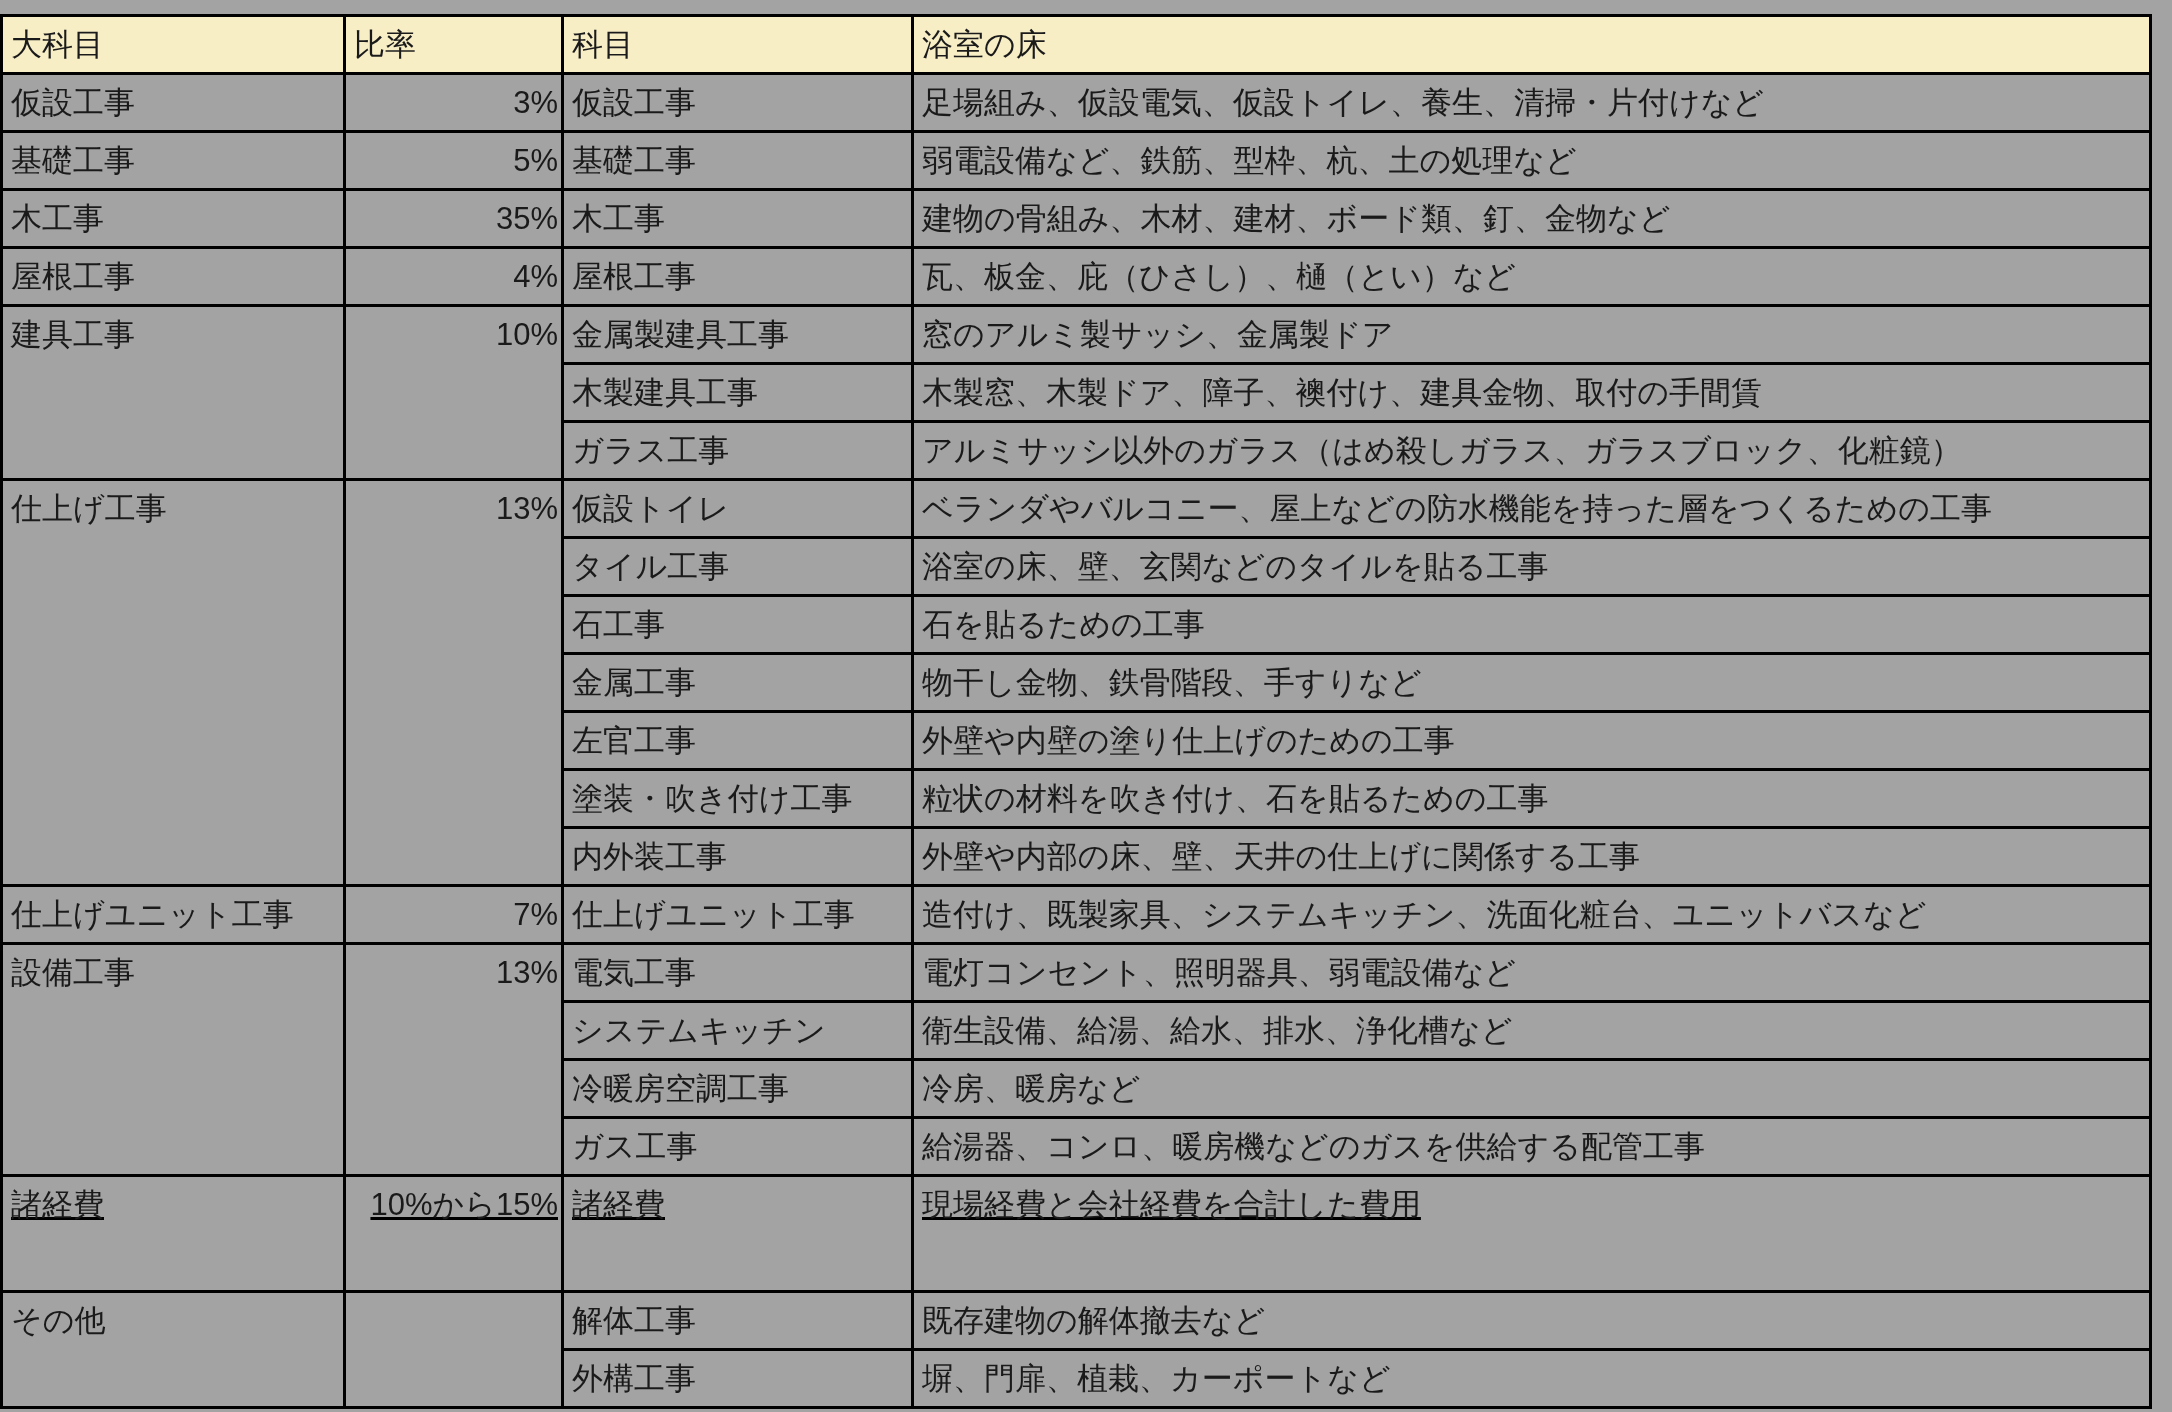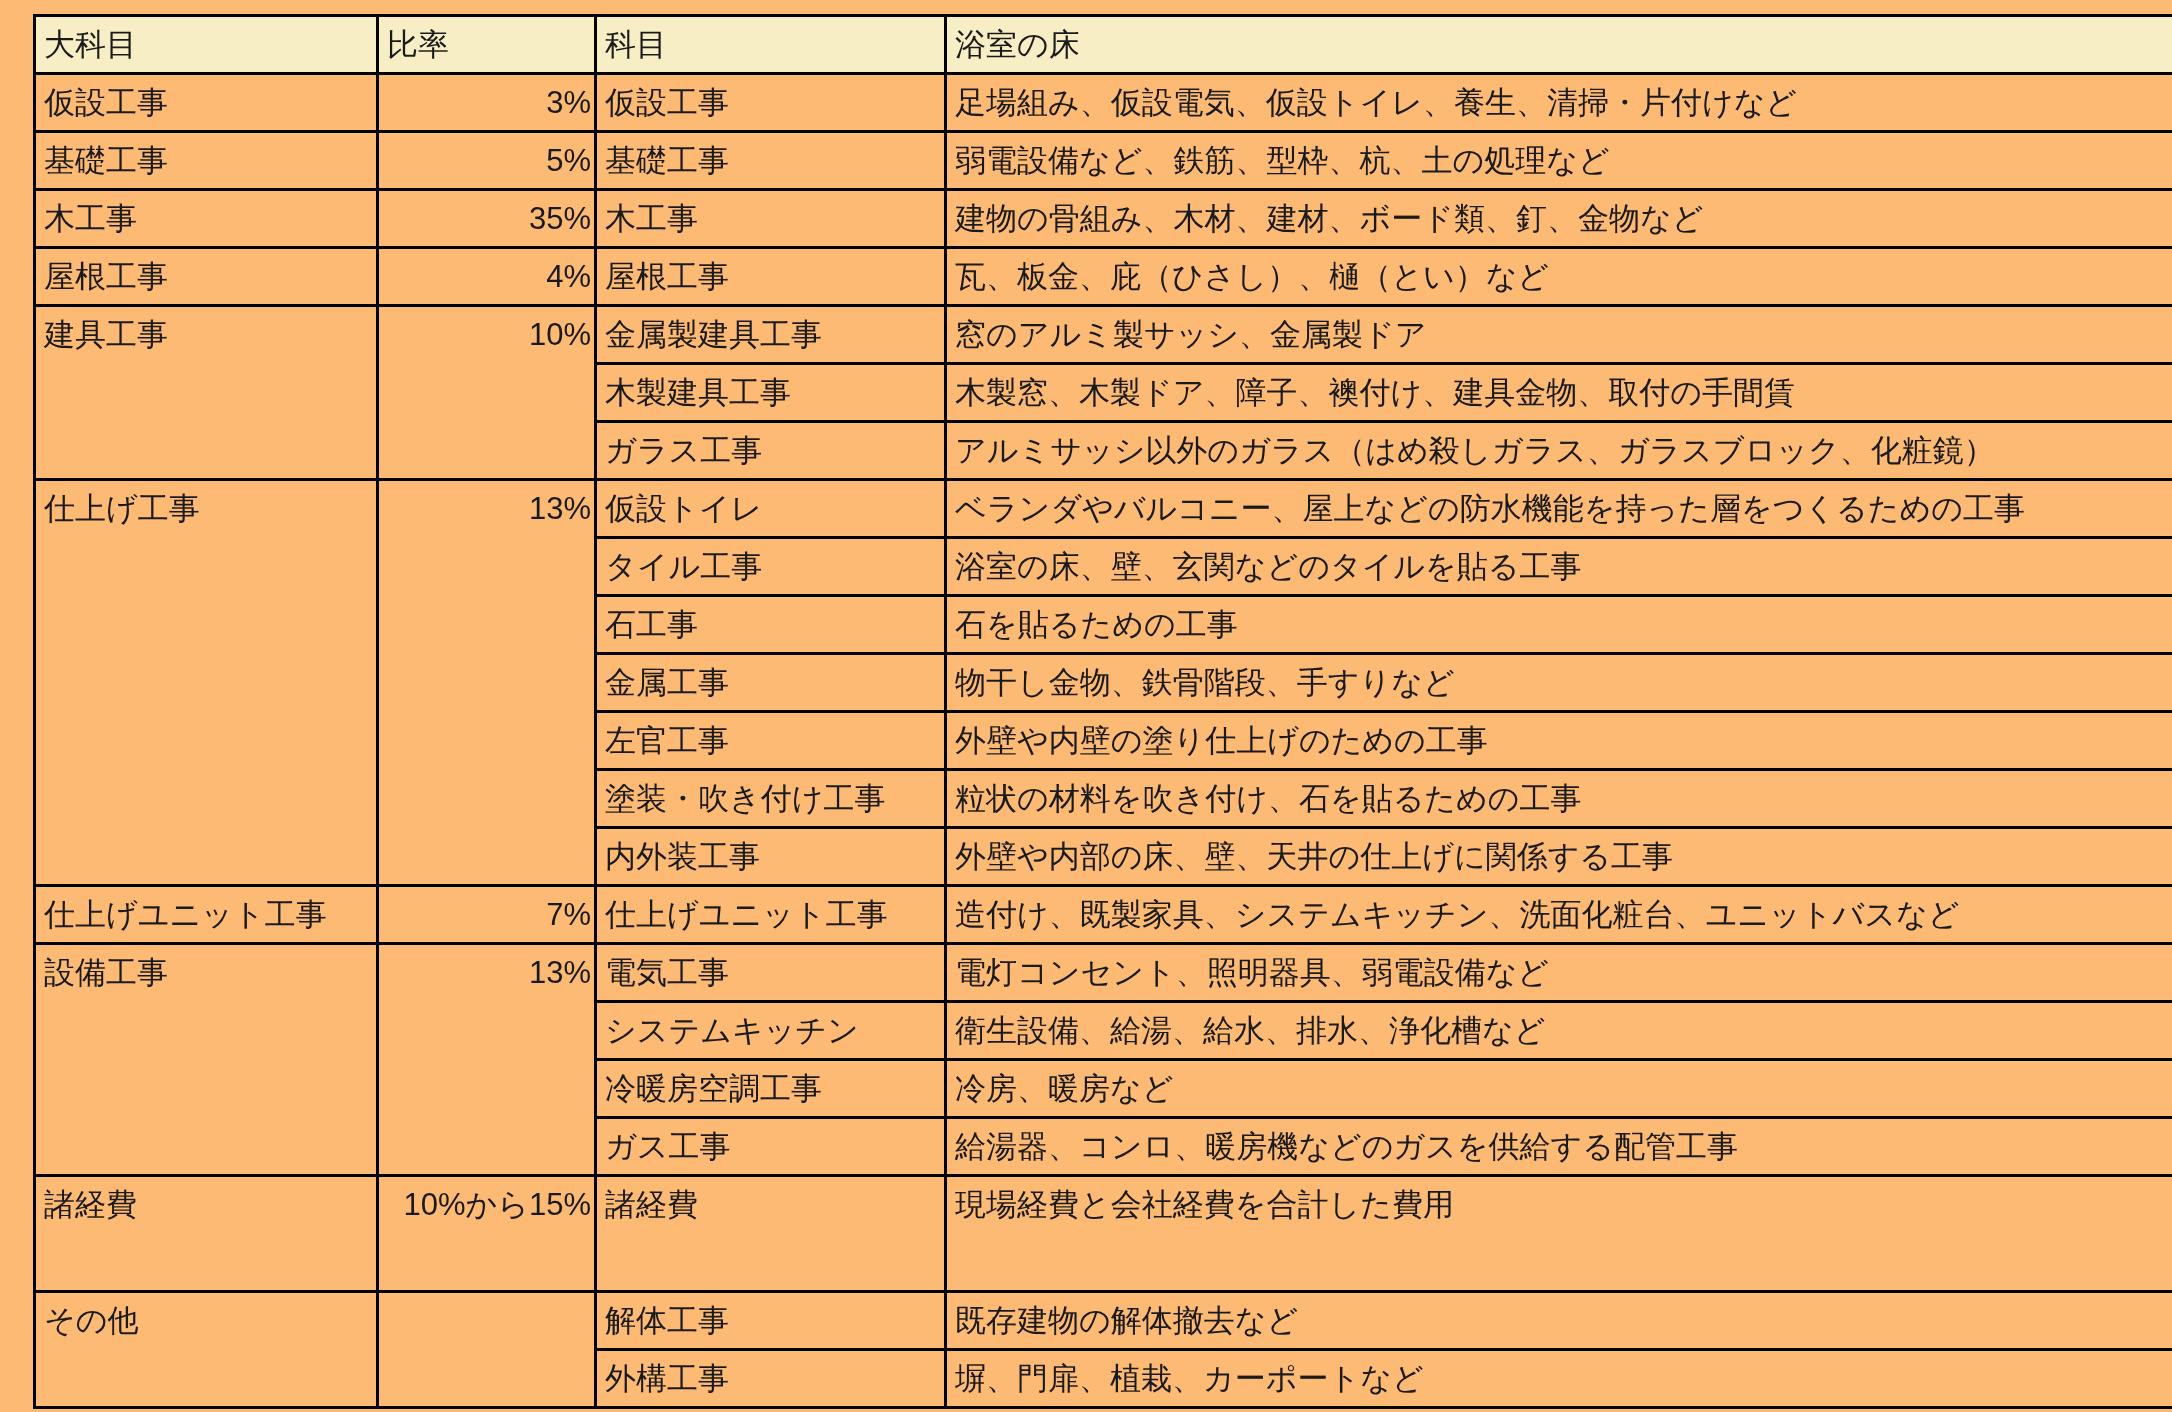"大科目" .sheet { background: #fdba74 -> #a3a3a3; padding: 14px 0 0 33px -> 14px 0 0 0 }
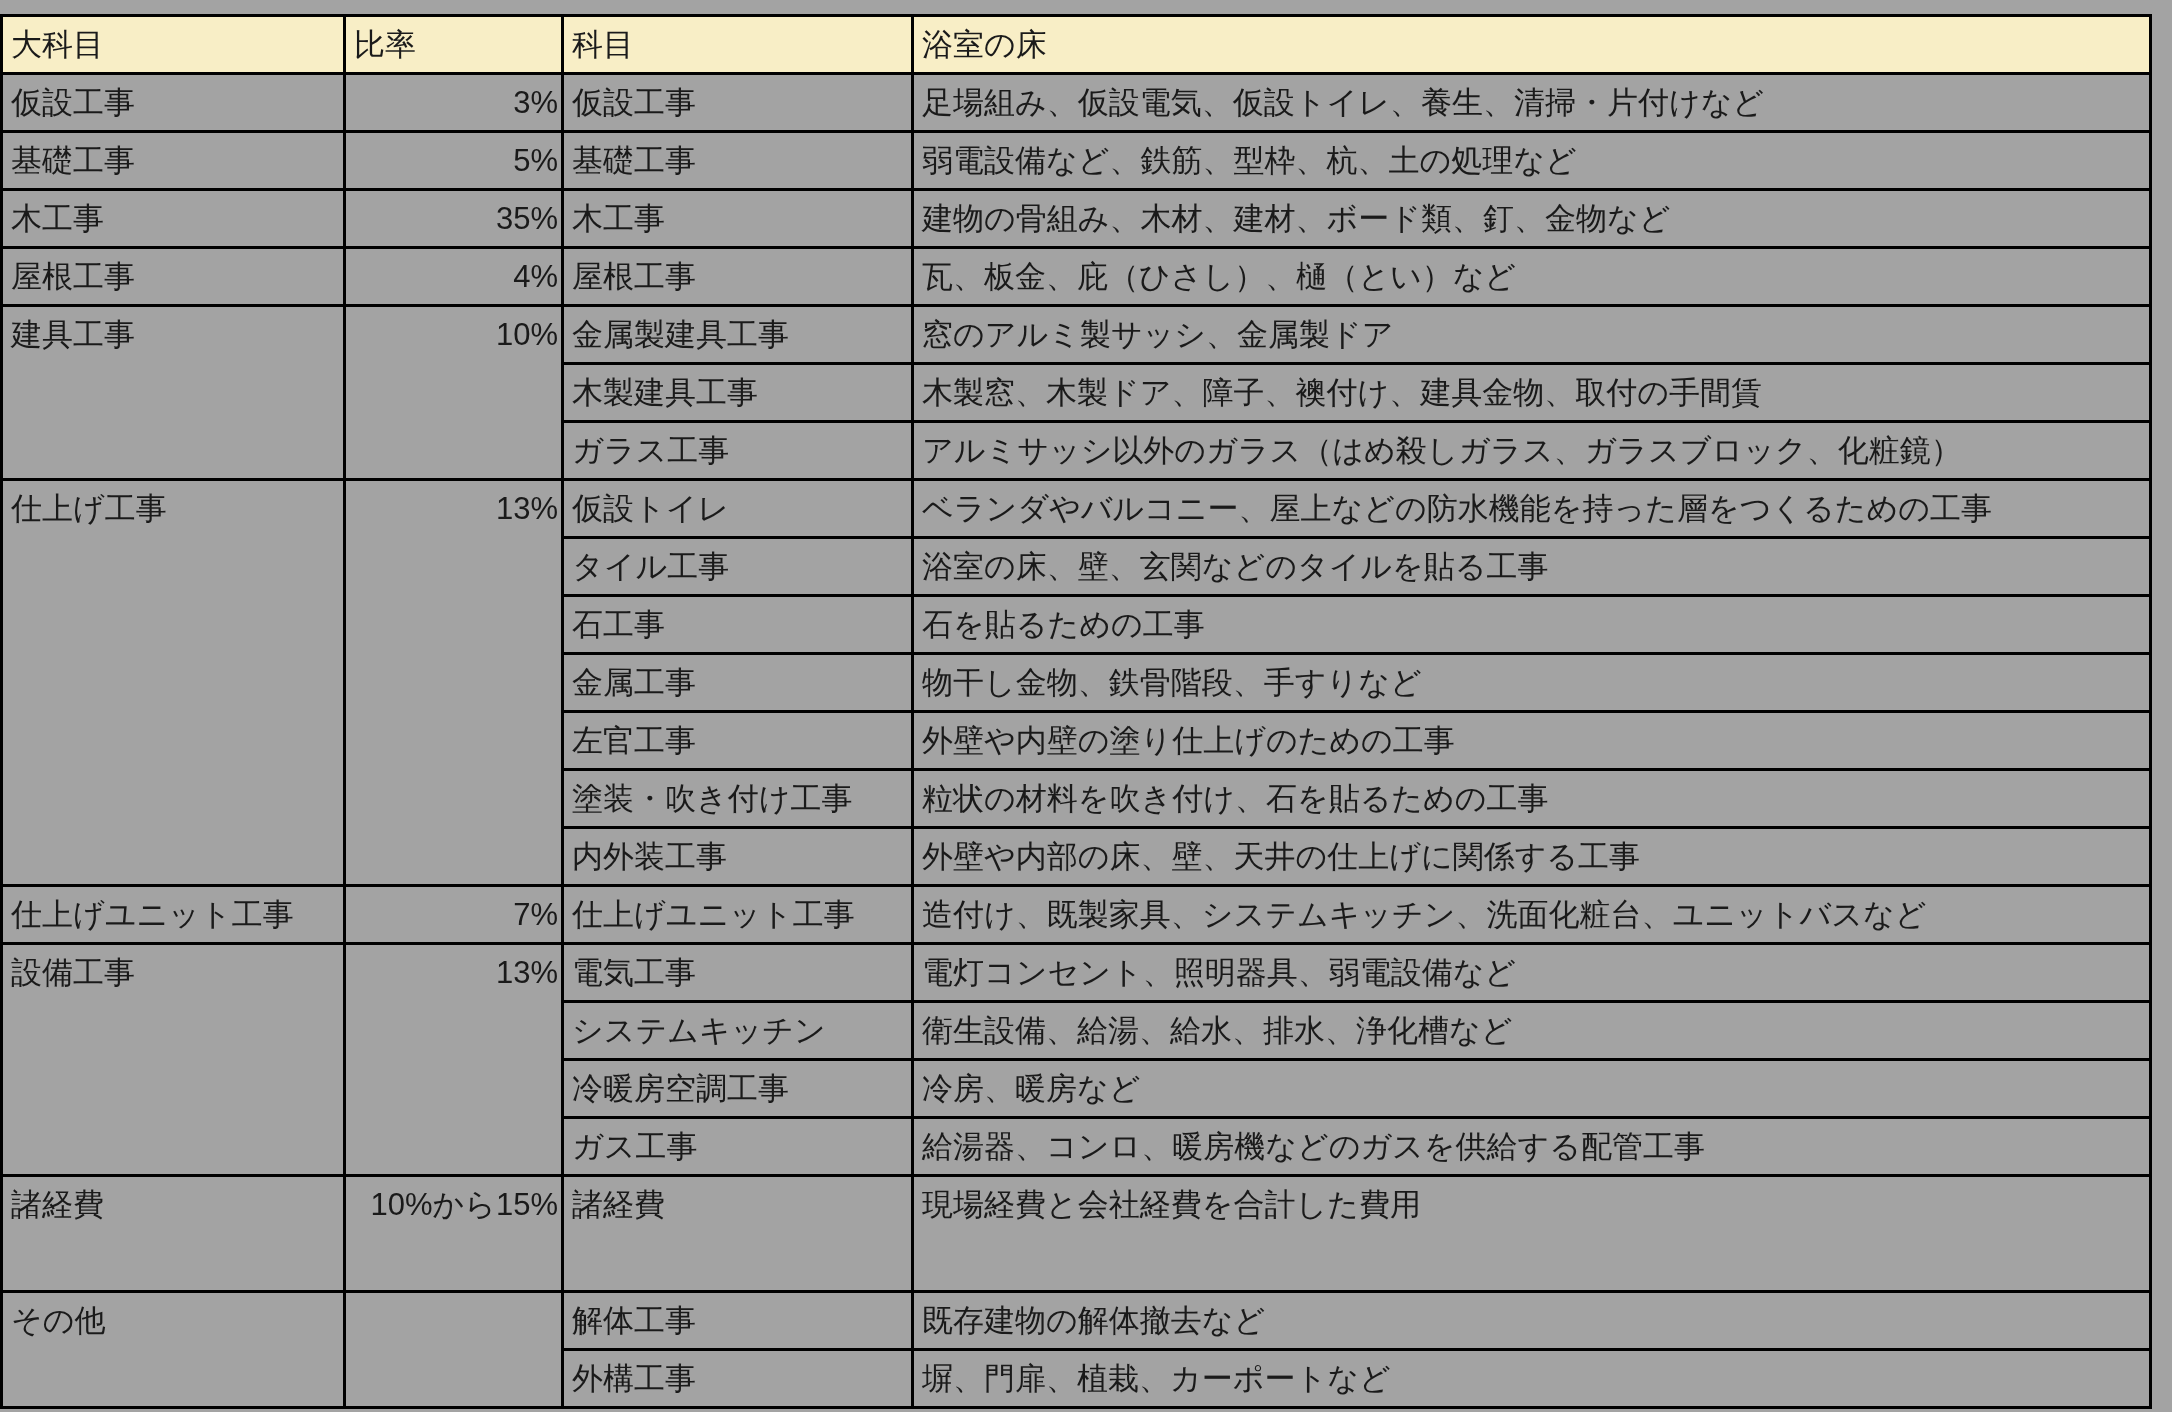"諸経費" table.cost-table tr.tall { text-decoration: none -> underline }
